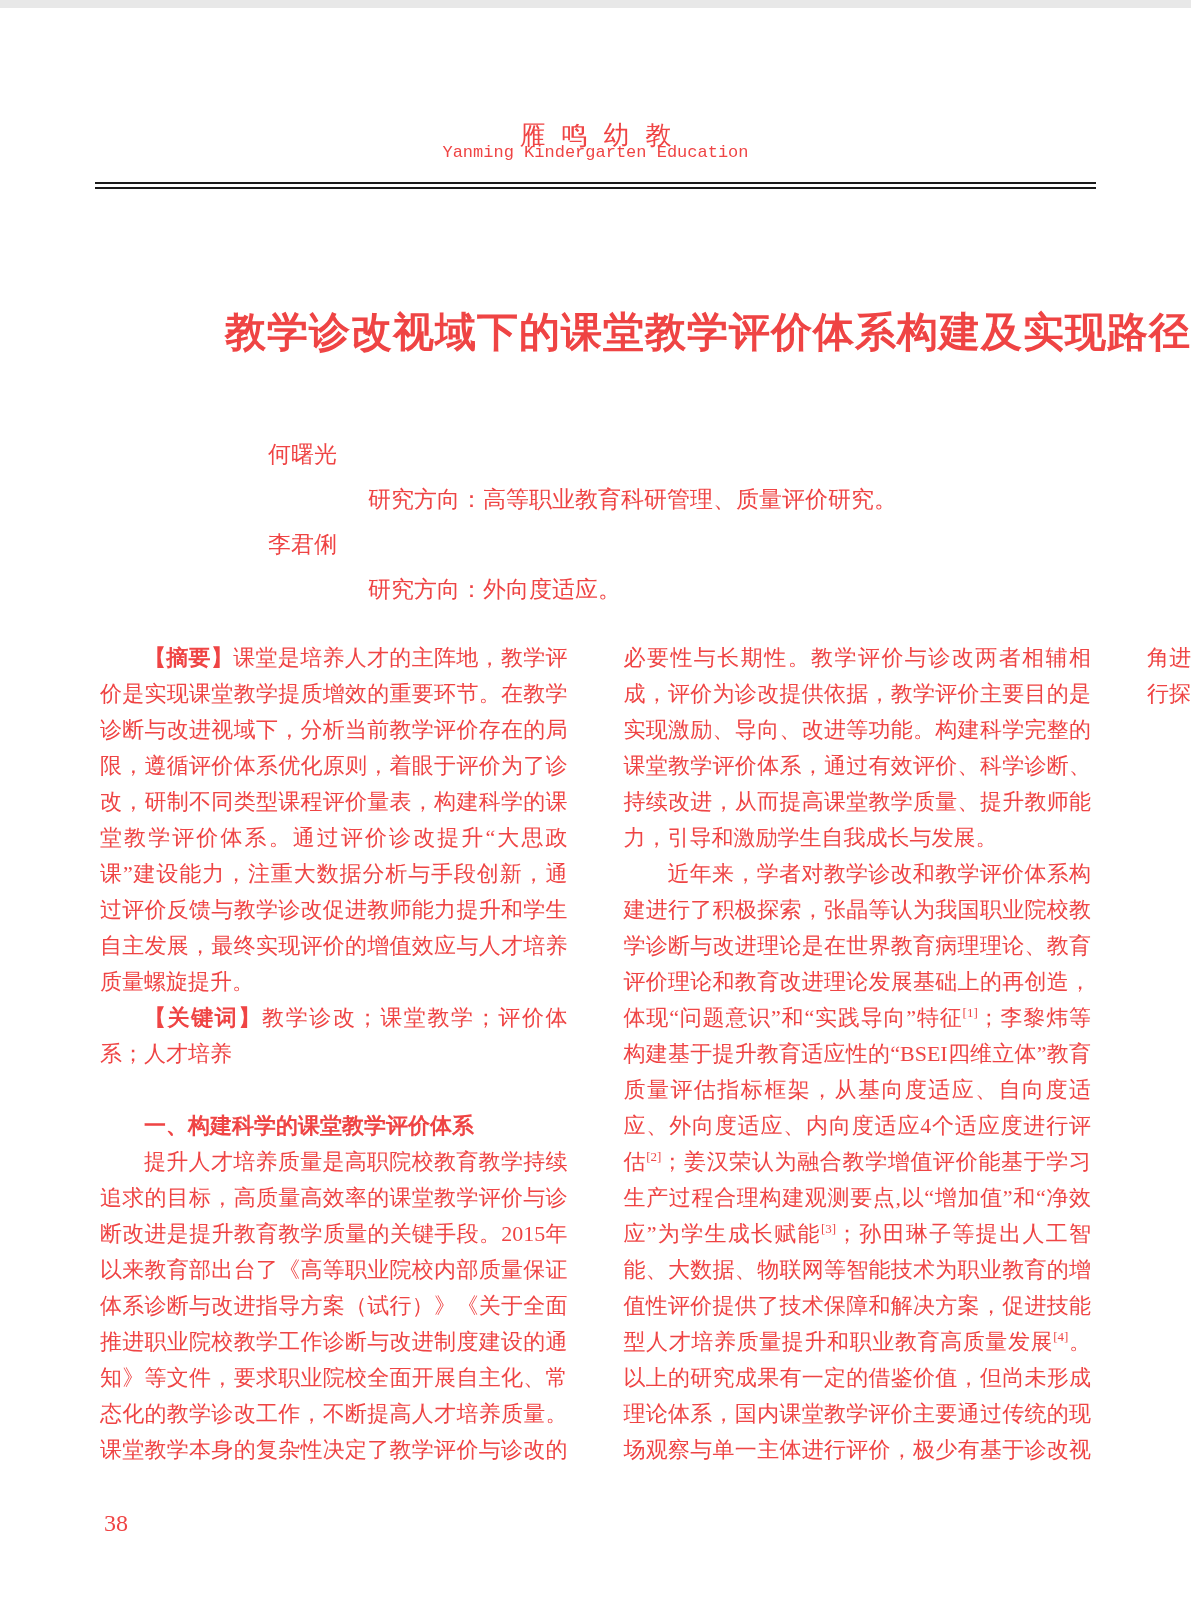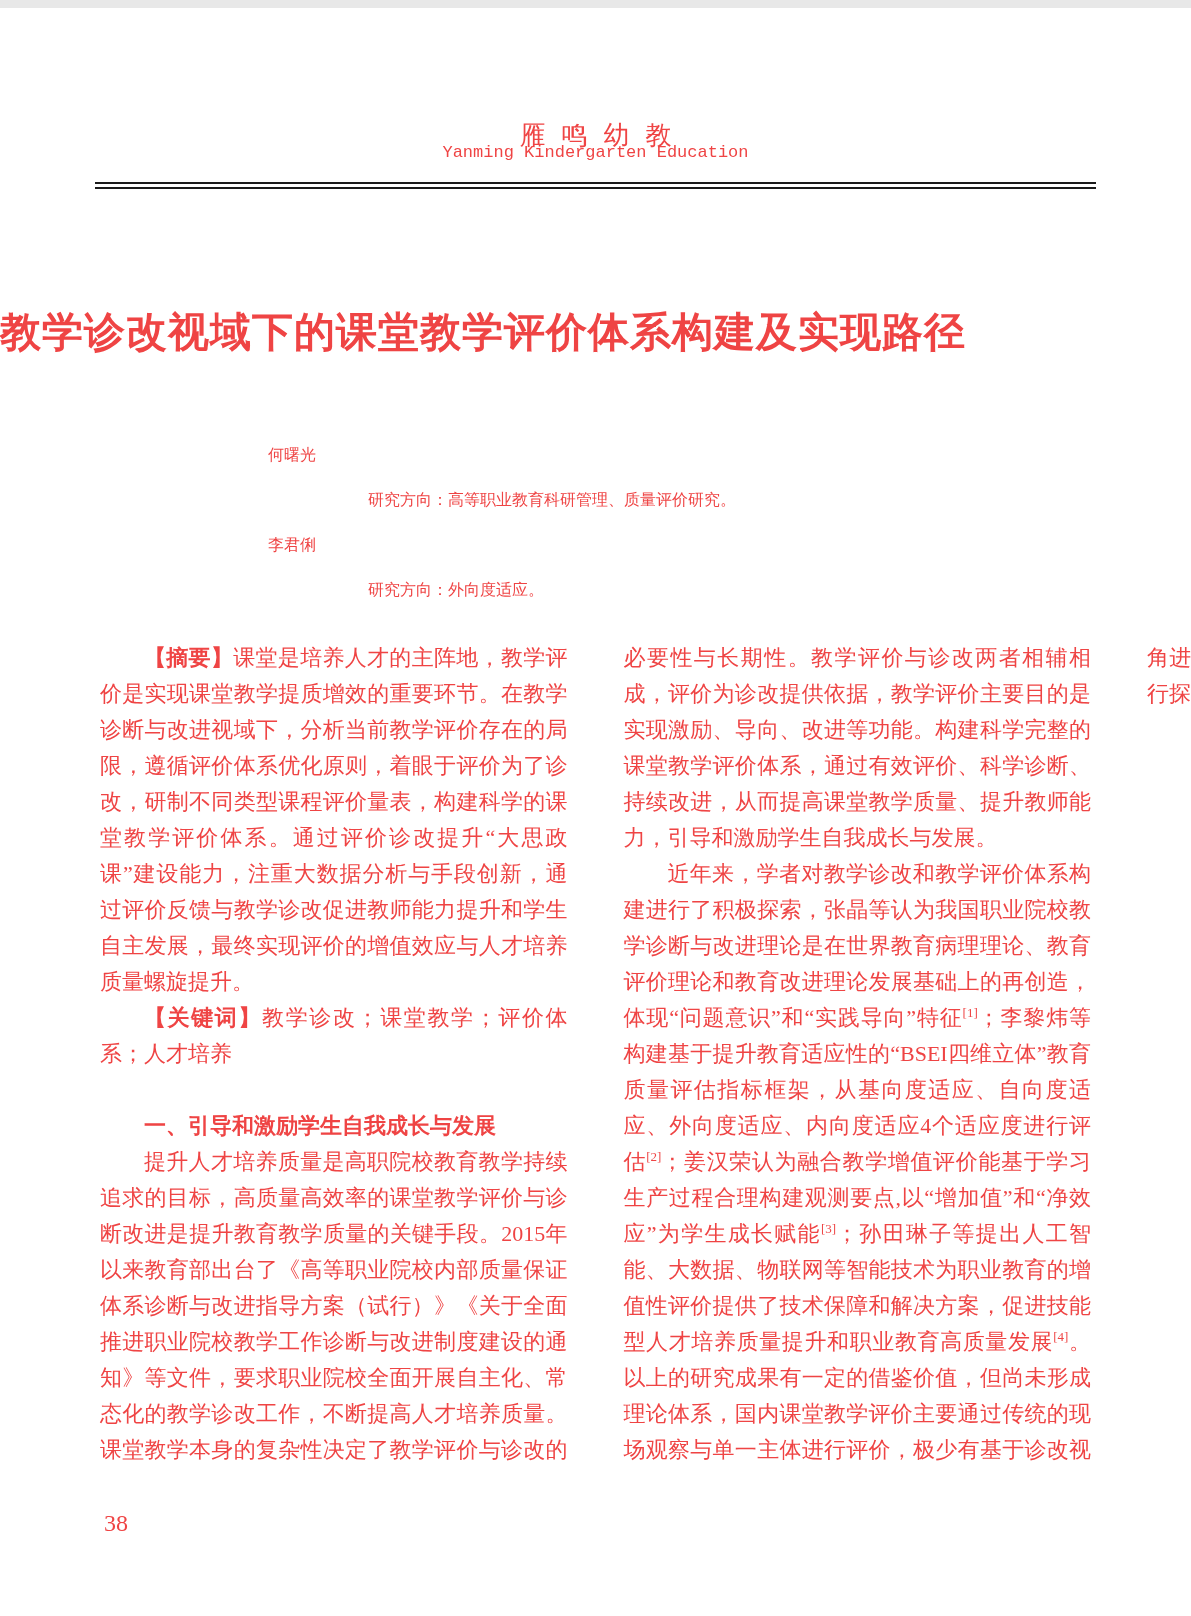"教学诊改视域下的课堂教学评价体系构建及实现路径" .article-title { text-align: left -> right }
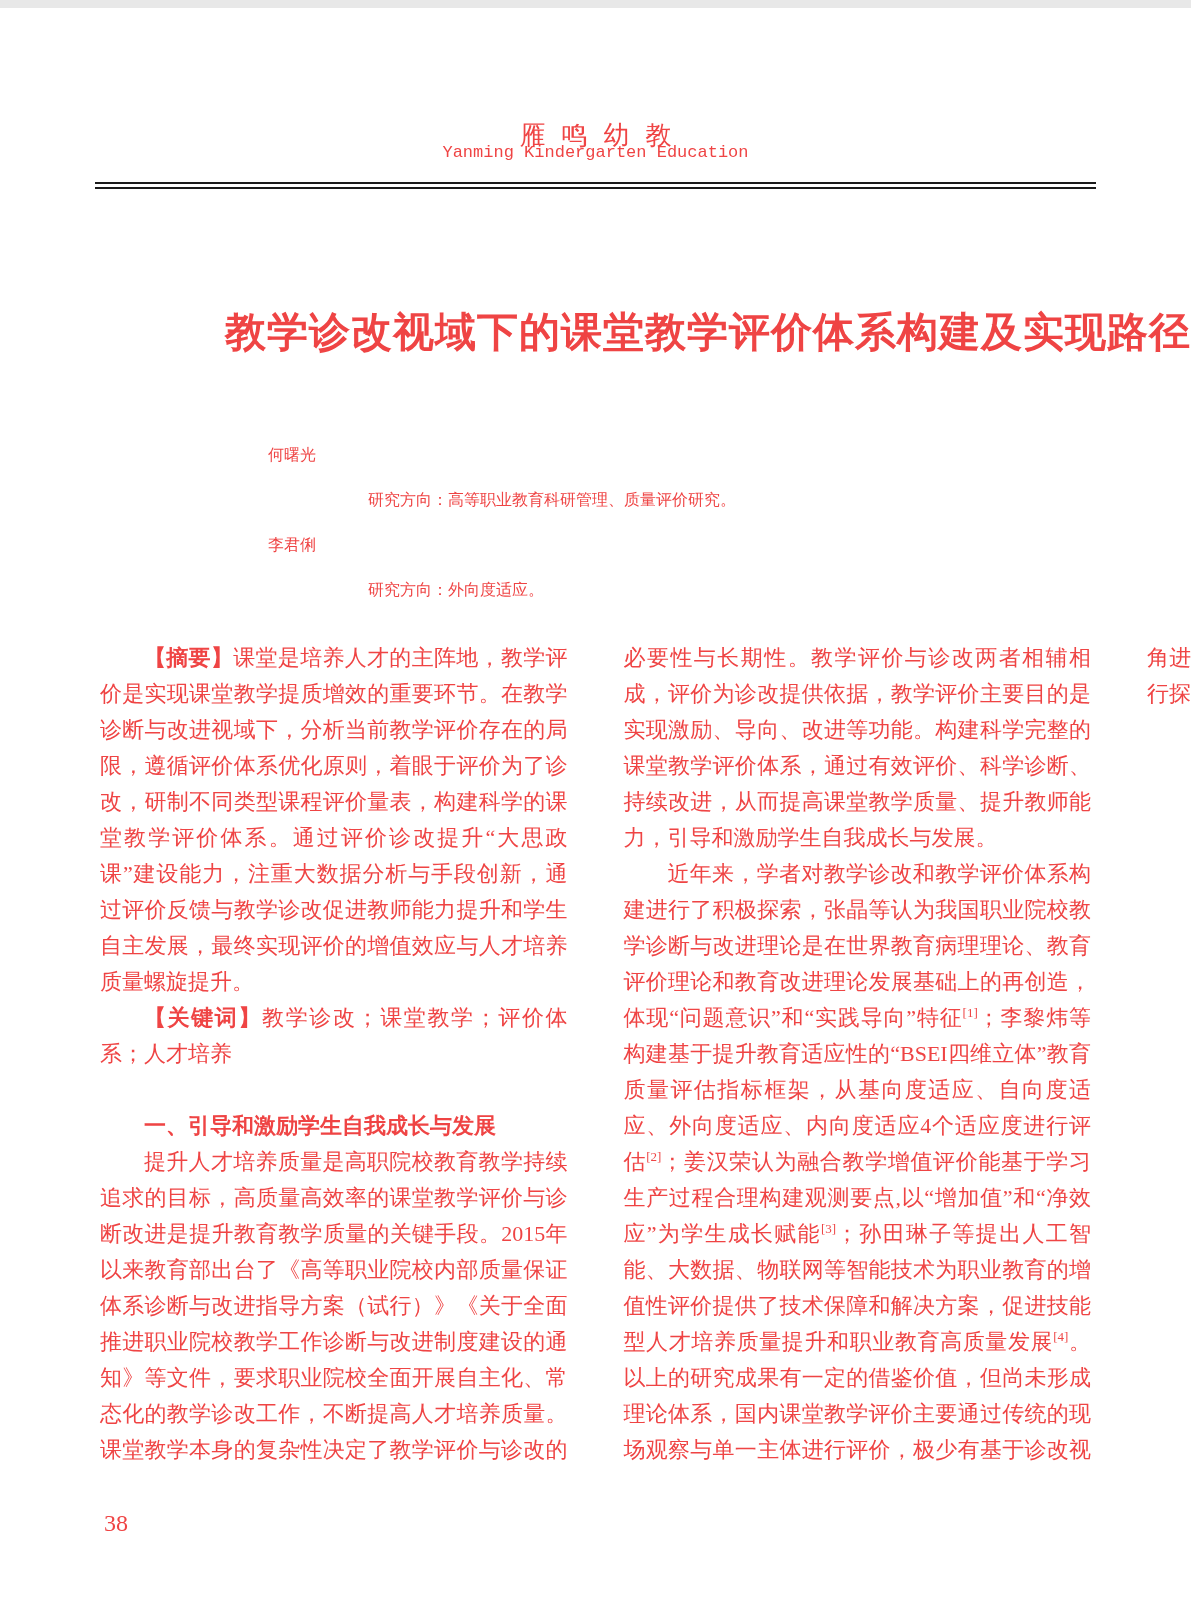"何曙光" .authors { font-size: 16px -> 23px }
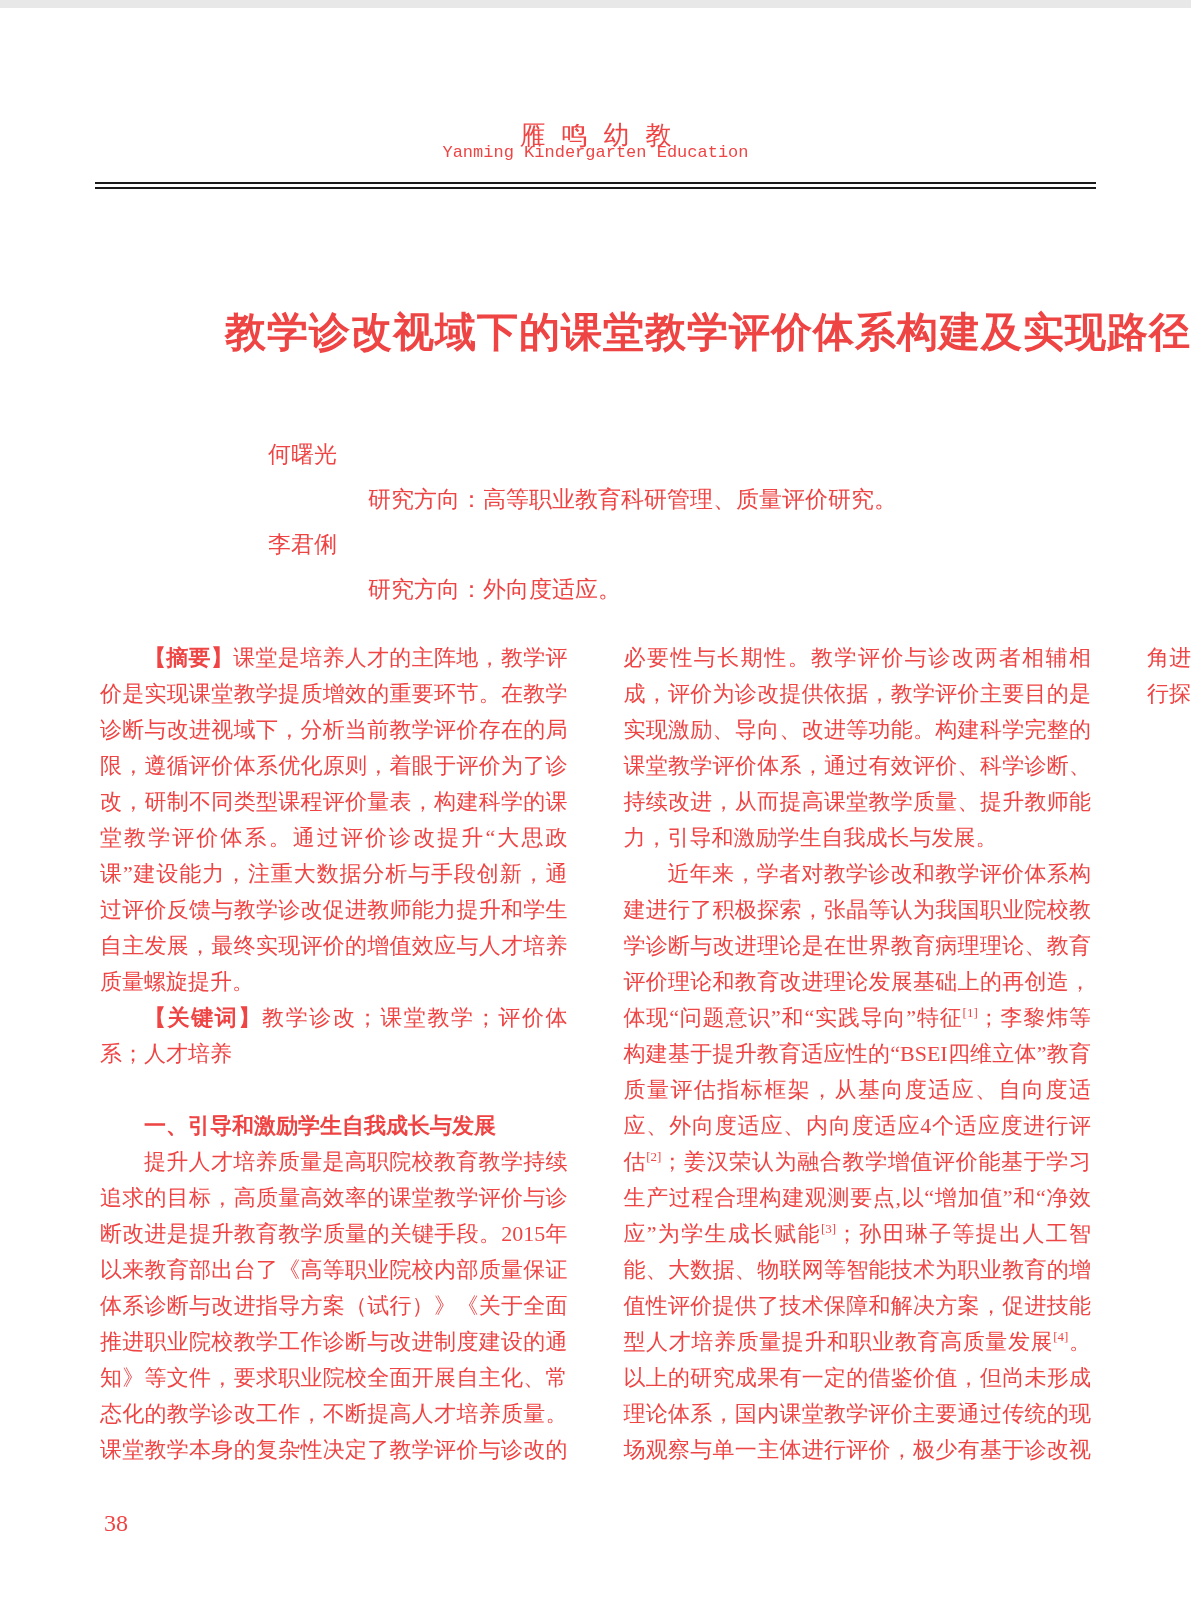"一、引导和激励学生自我成长与发展" h2.sec-heading { text: 引导和激励学生自我成长与发展 -> 构建科学的课堂教学评价体系 }
